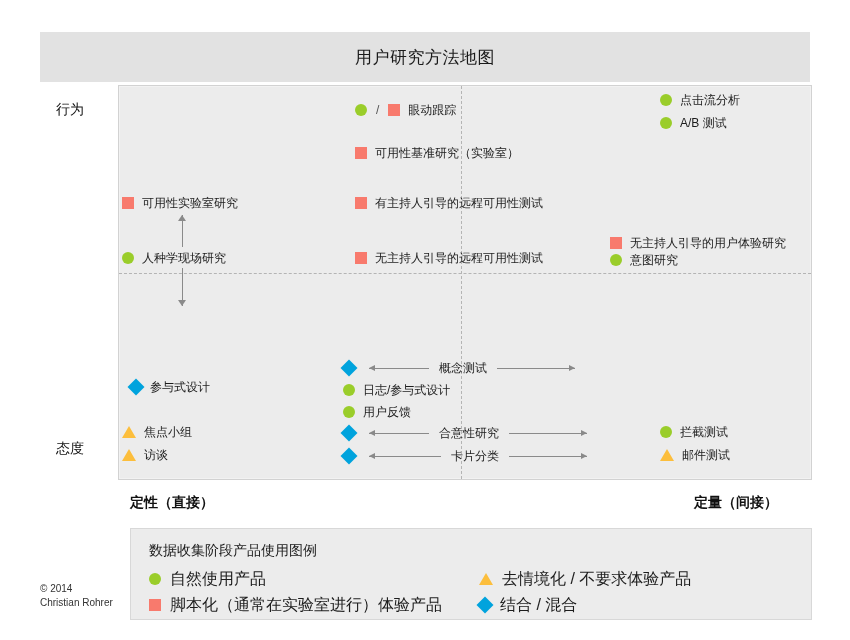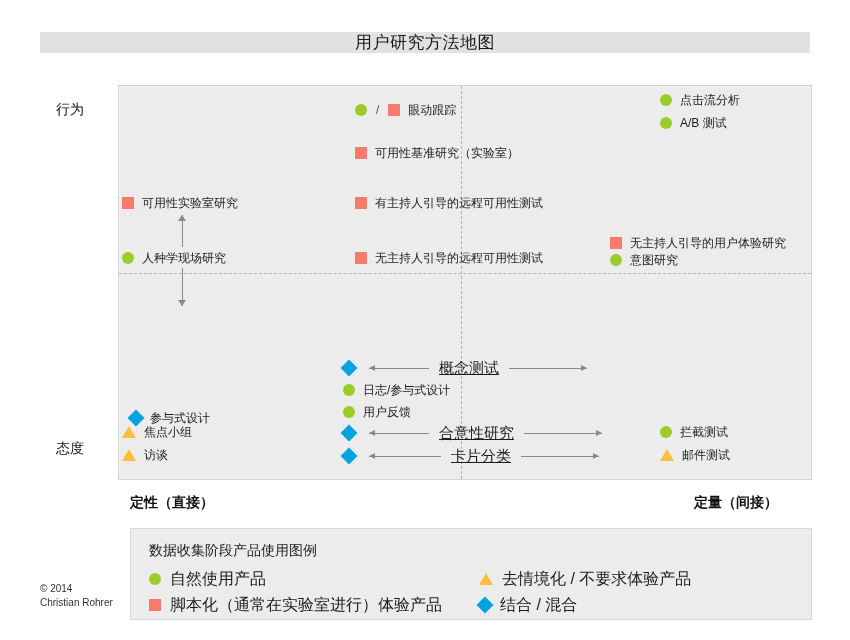"用户研究方法地图" .title-bar { height: 21px -> 50px }
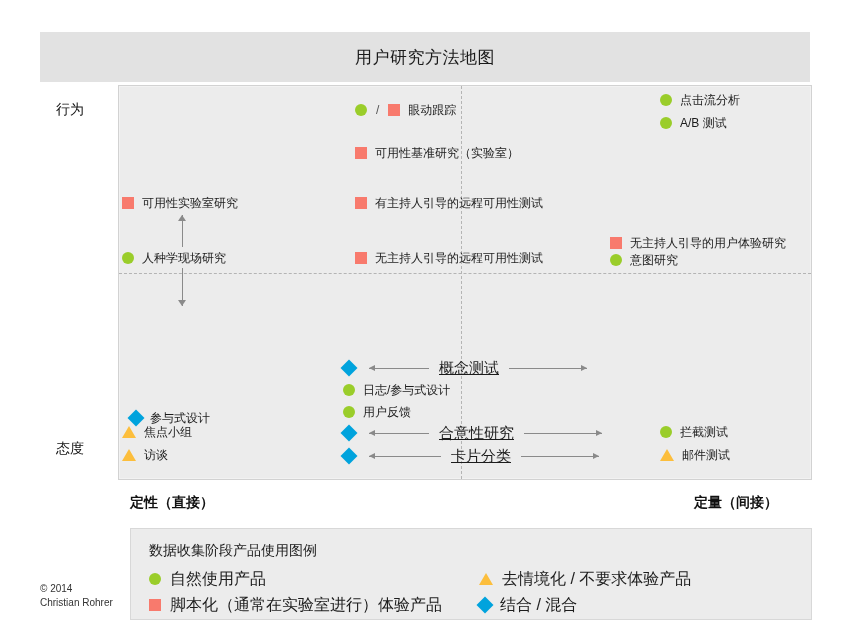"概念测试" .ar-label { font-size: 15px -> 12px; text-decoration: underline -> none }
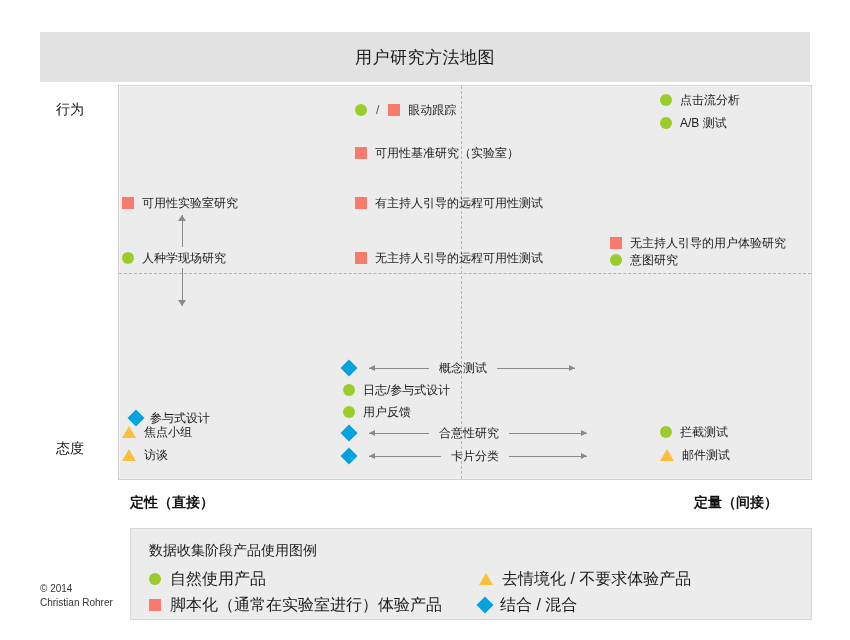"参与式设计" div.pt { top: 412px -> 381px }
